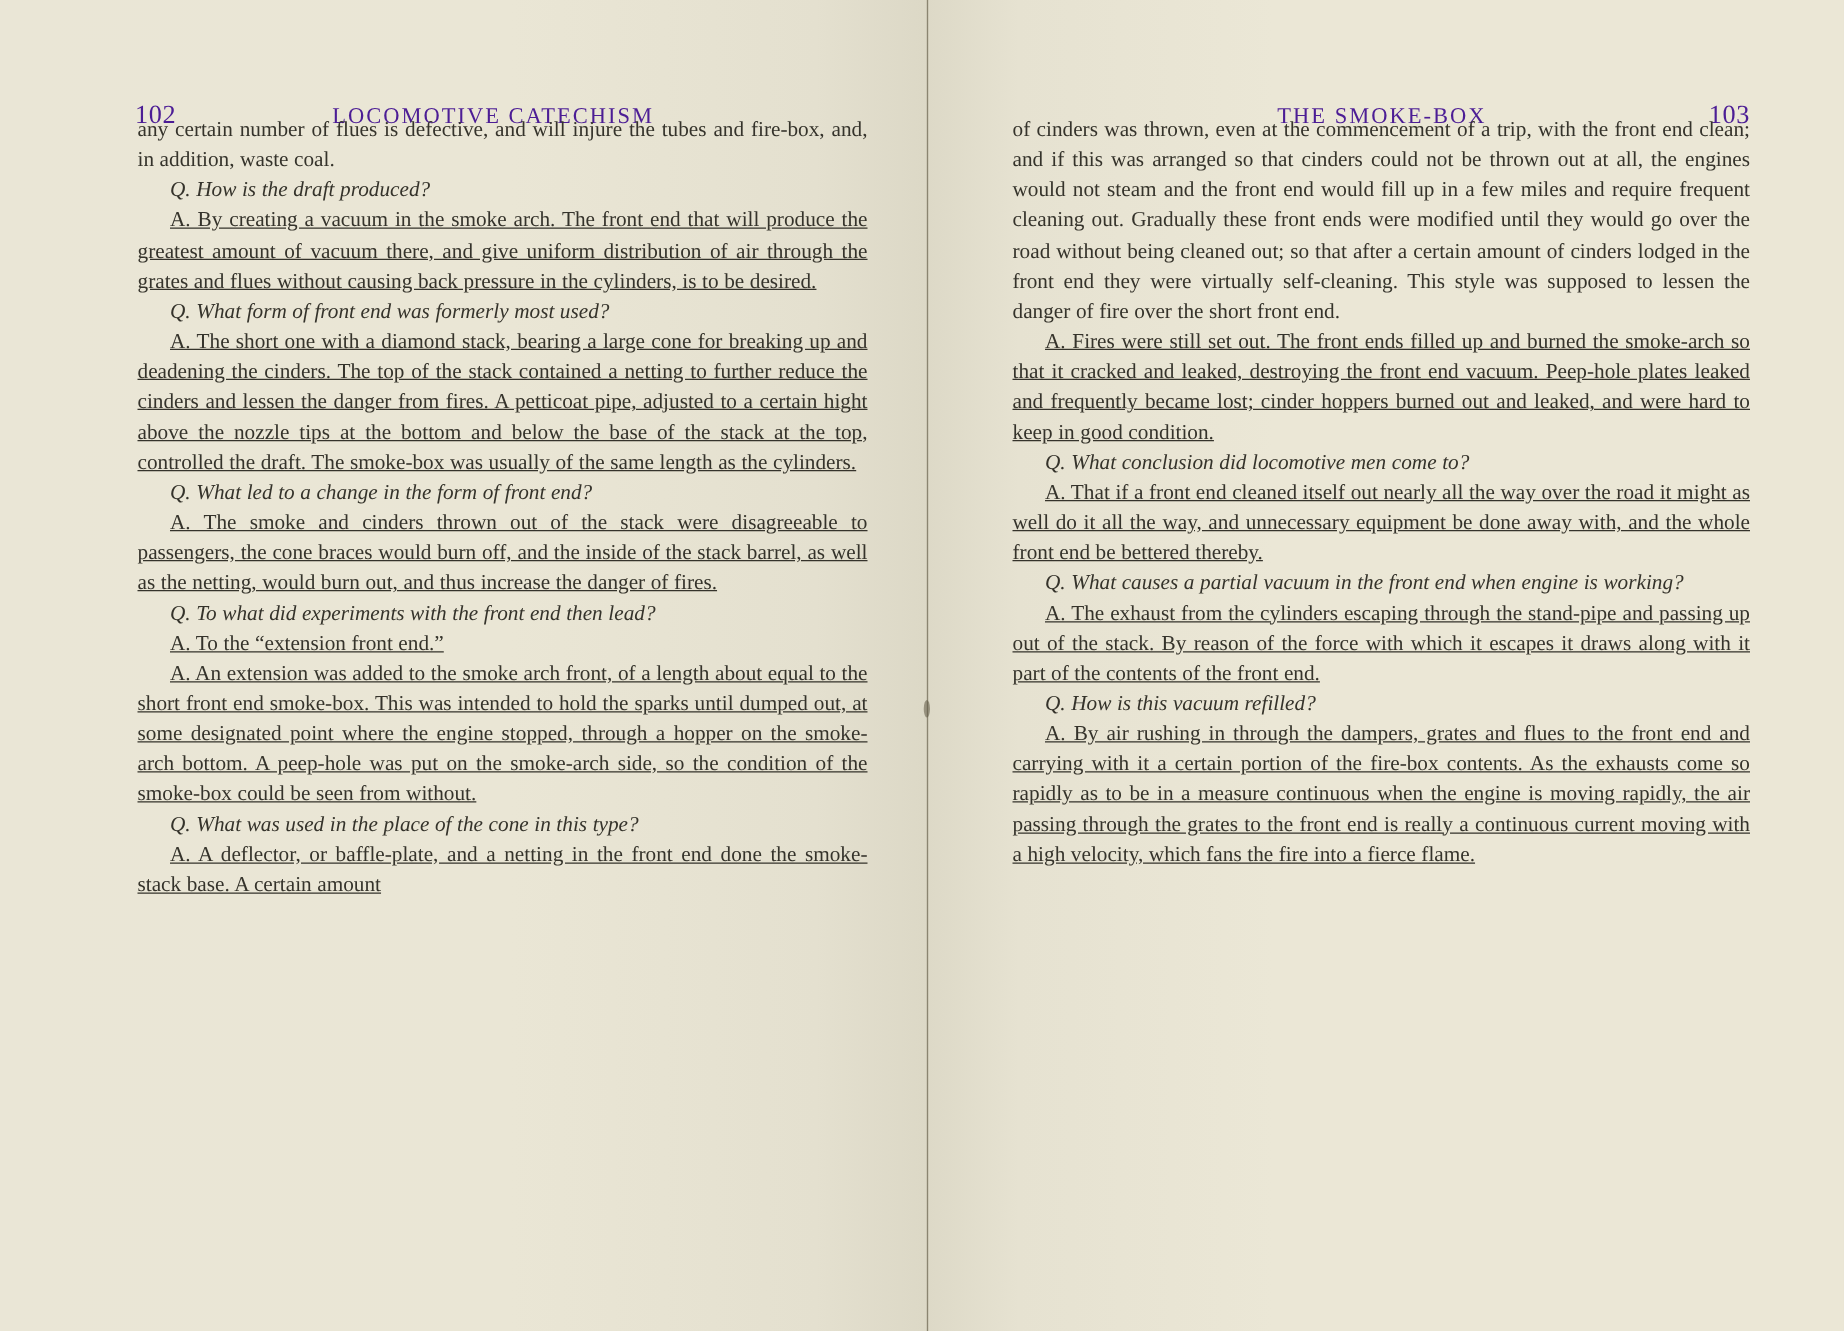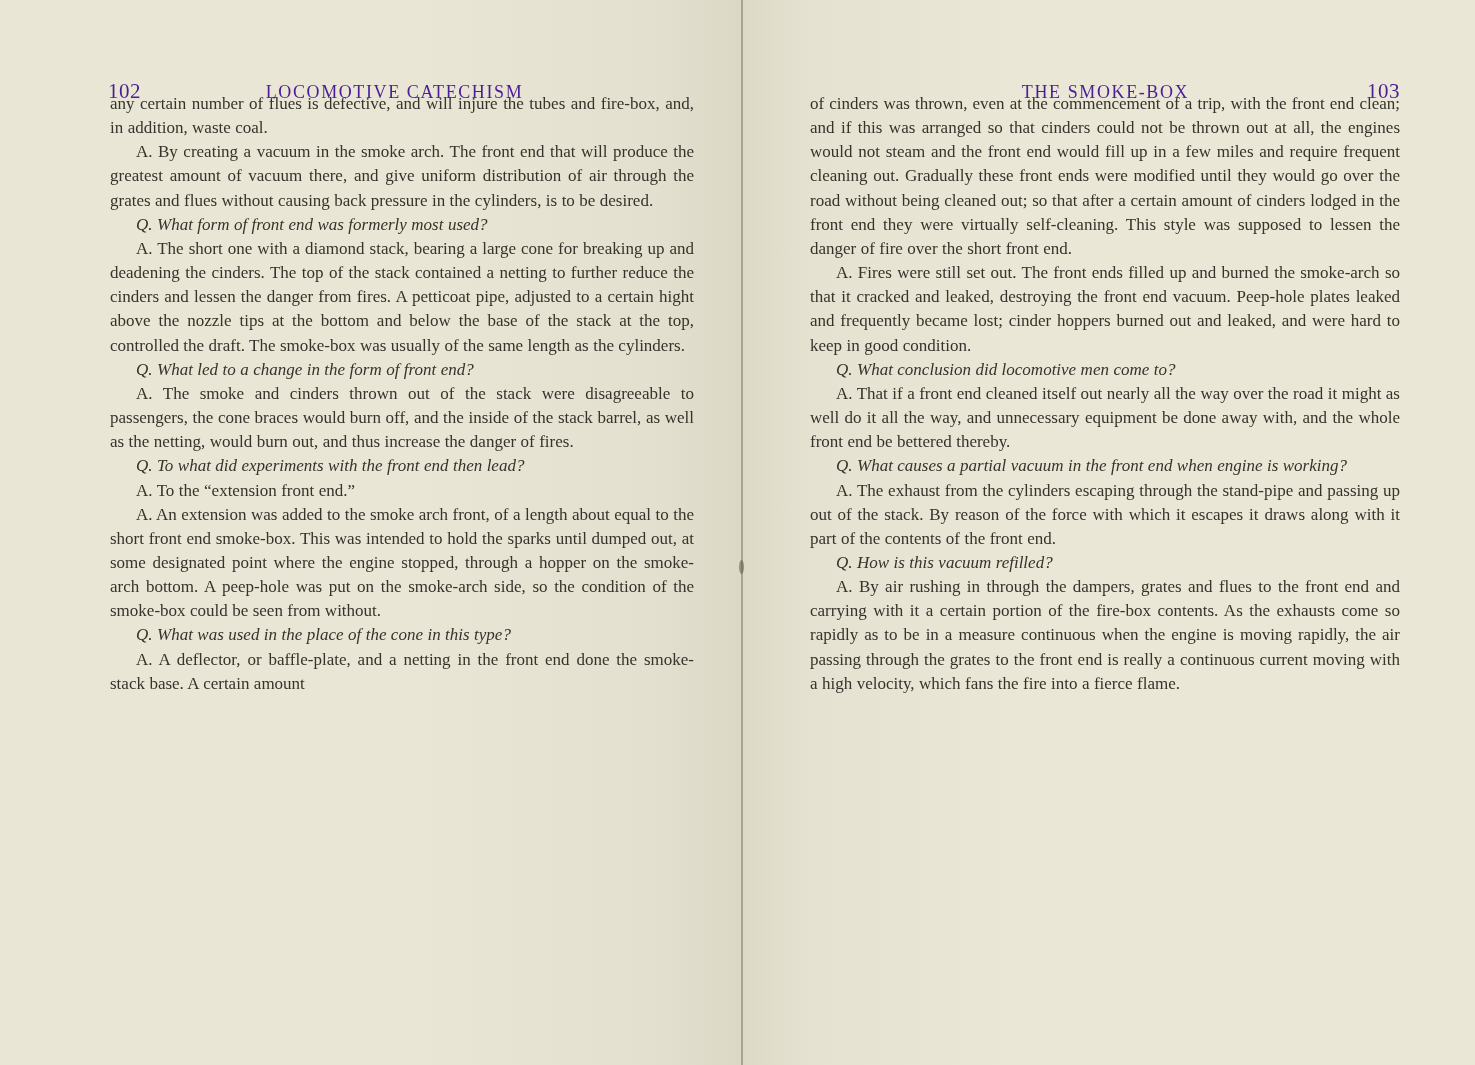"Q. How is the draft" p.qa { html: none -> <p>Q. How is the draft produced?</p> }
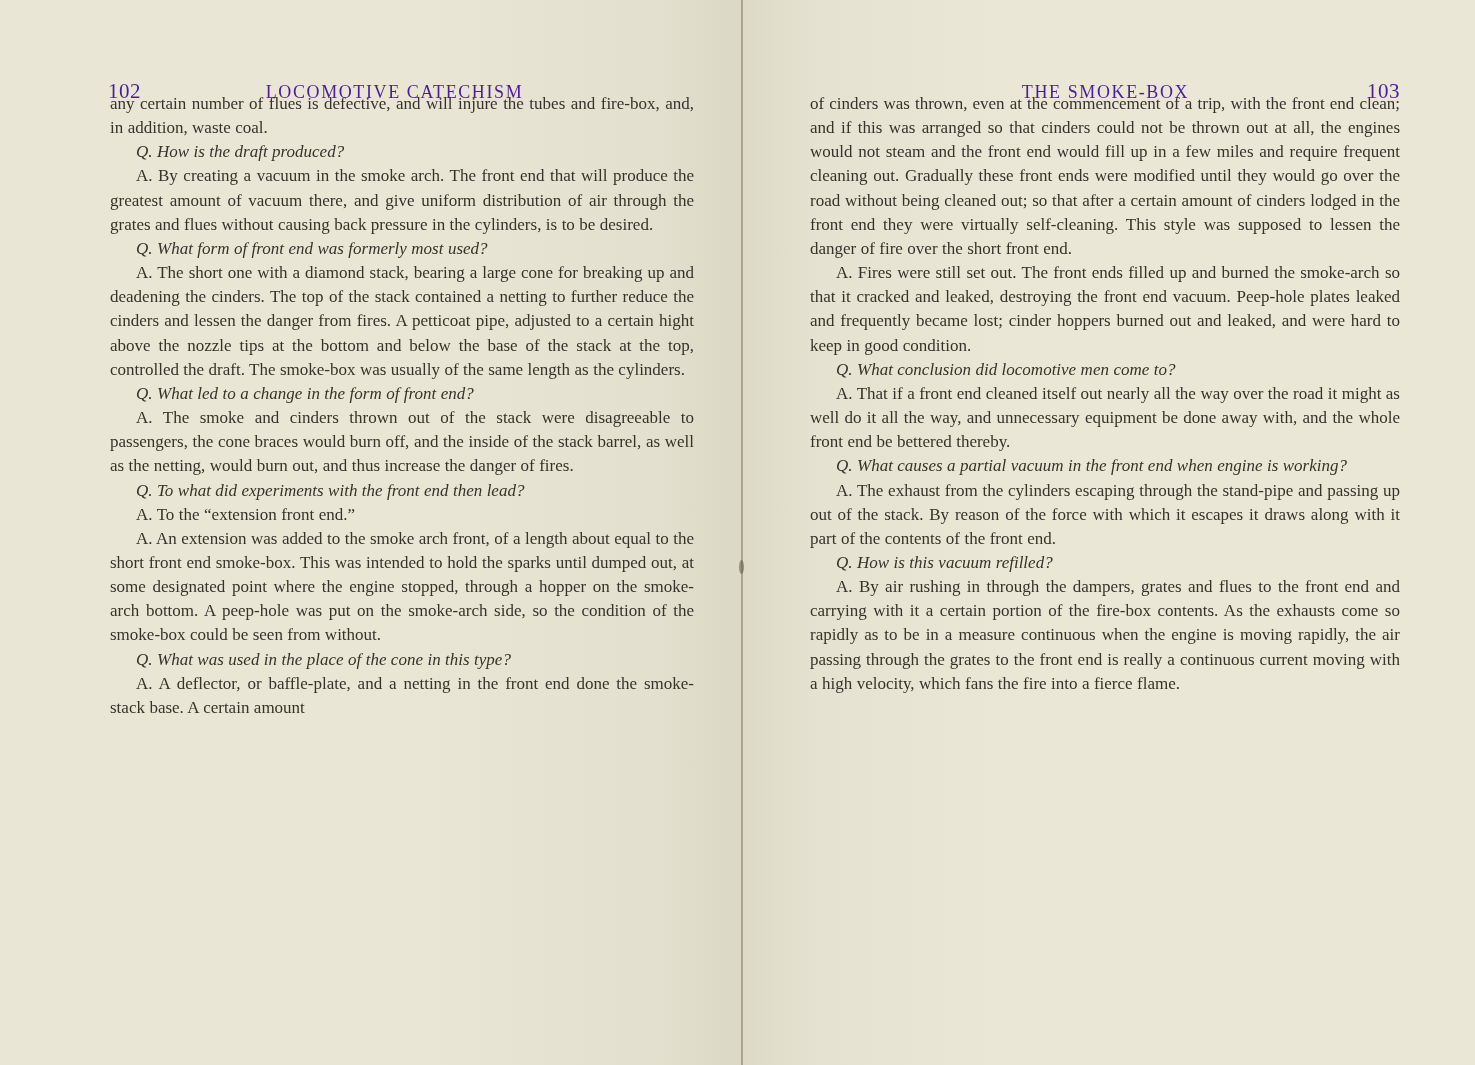"A. By creating a vacuum" p.indent { text-decoration: none -> underline }
